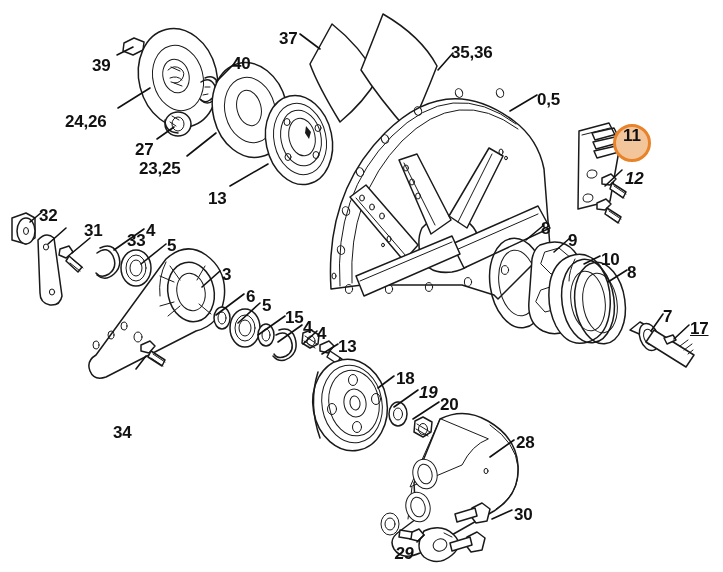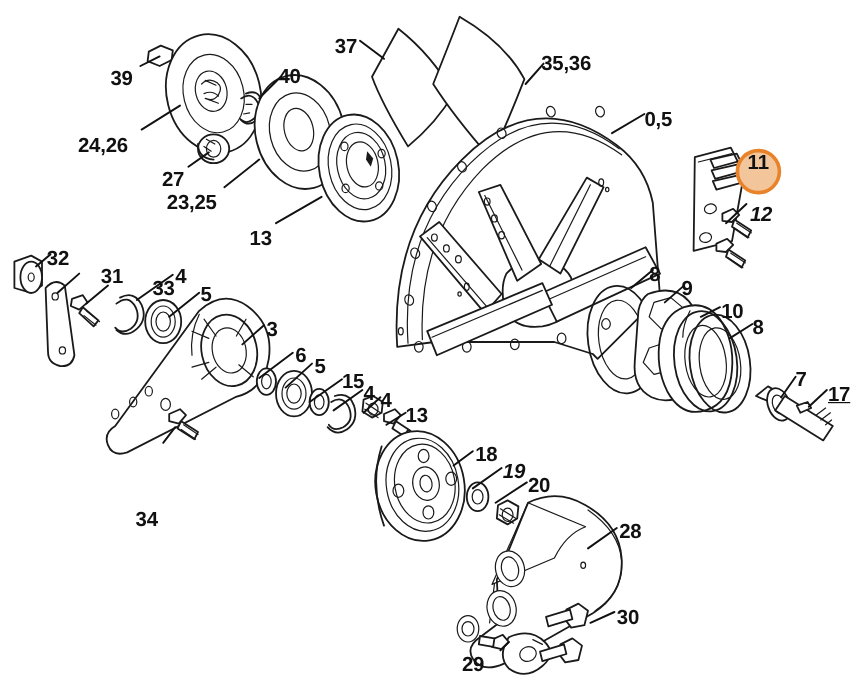"29" div.lbl { font-style: none -> italic; left: 385px -> 395px }
